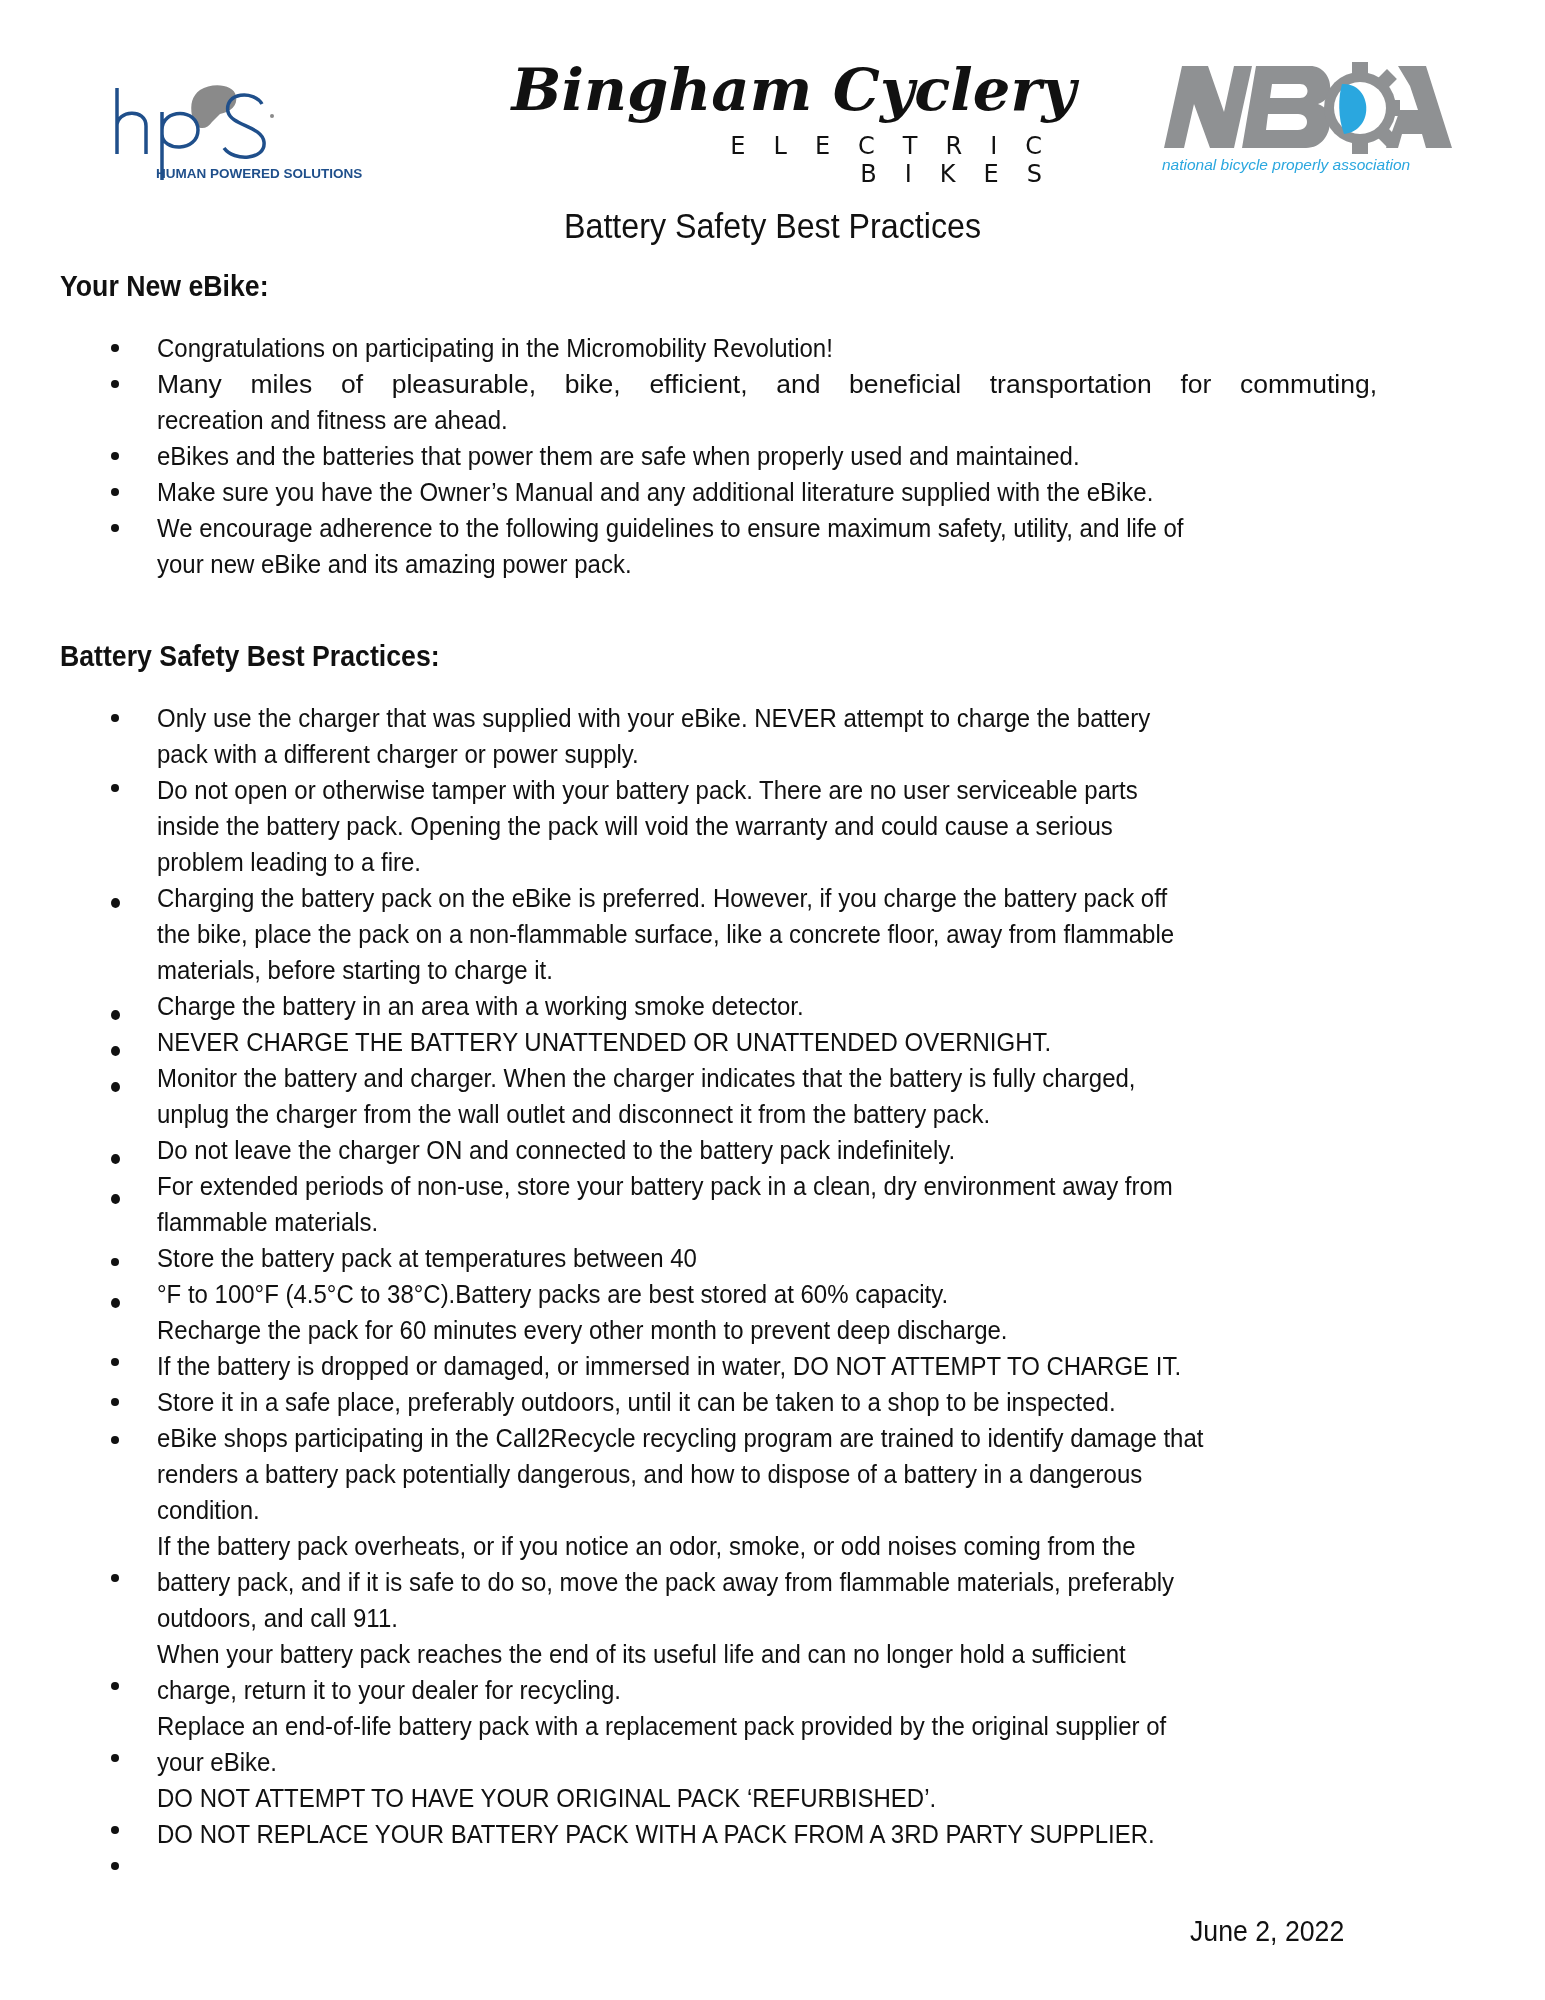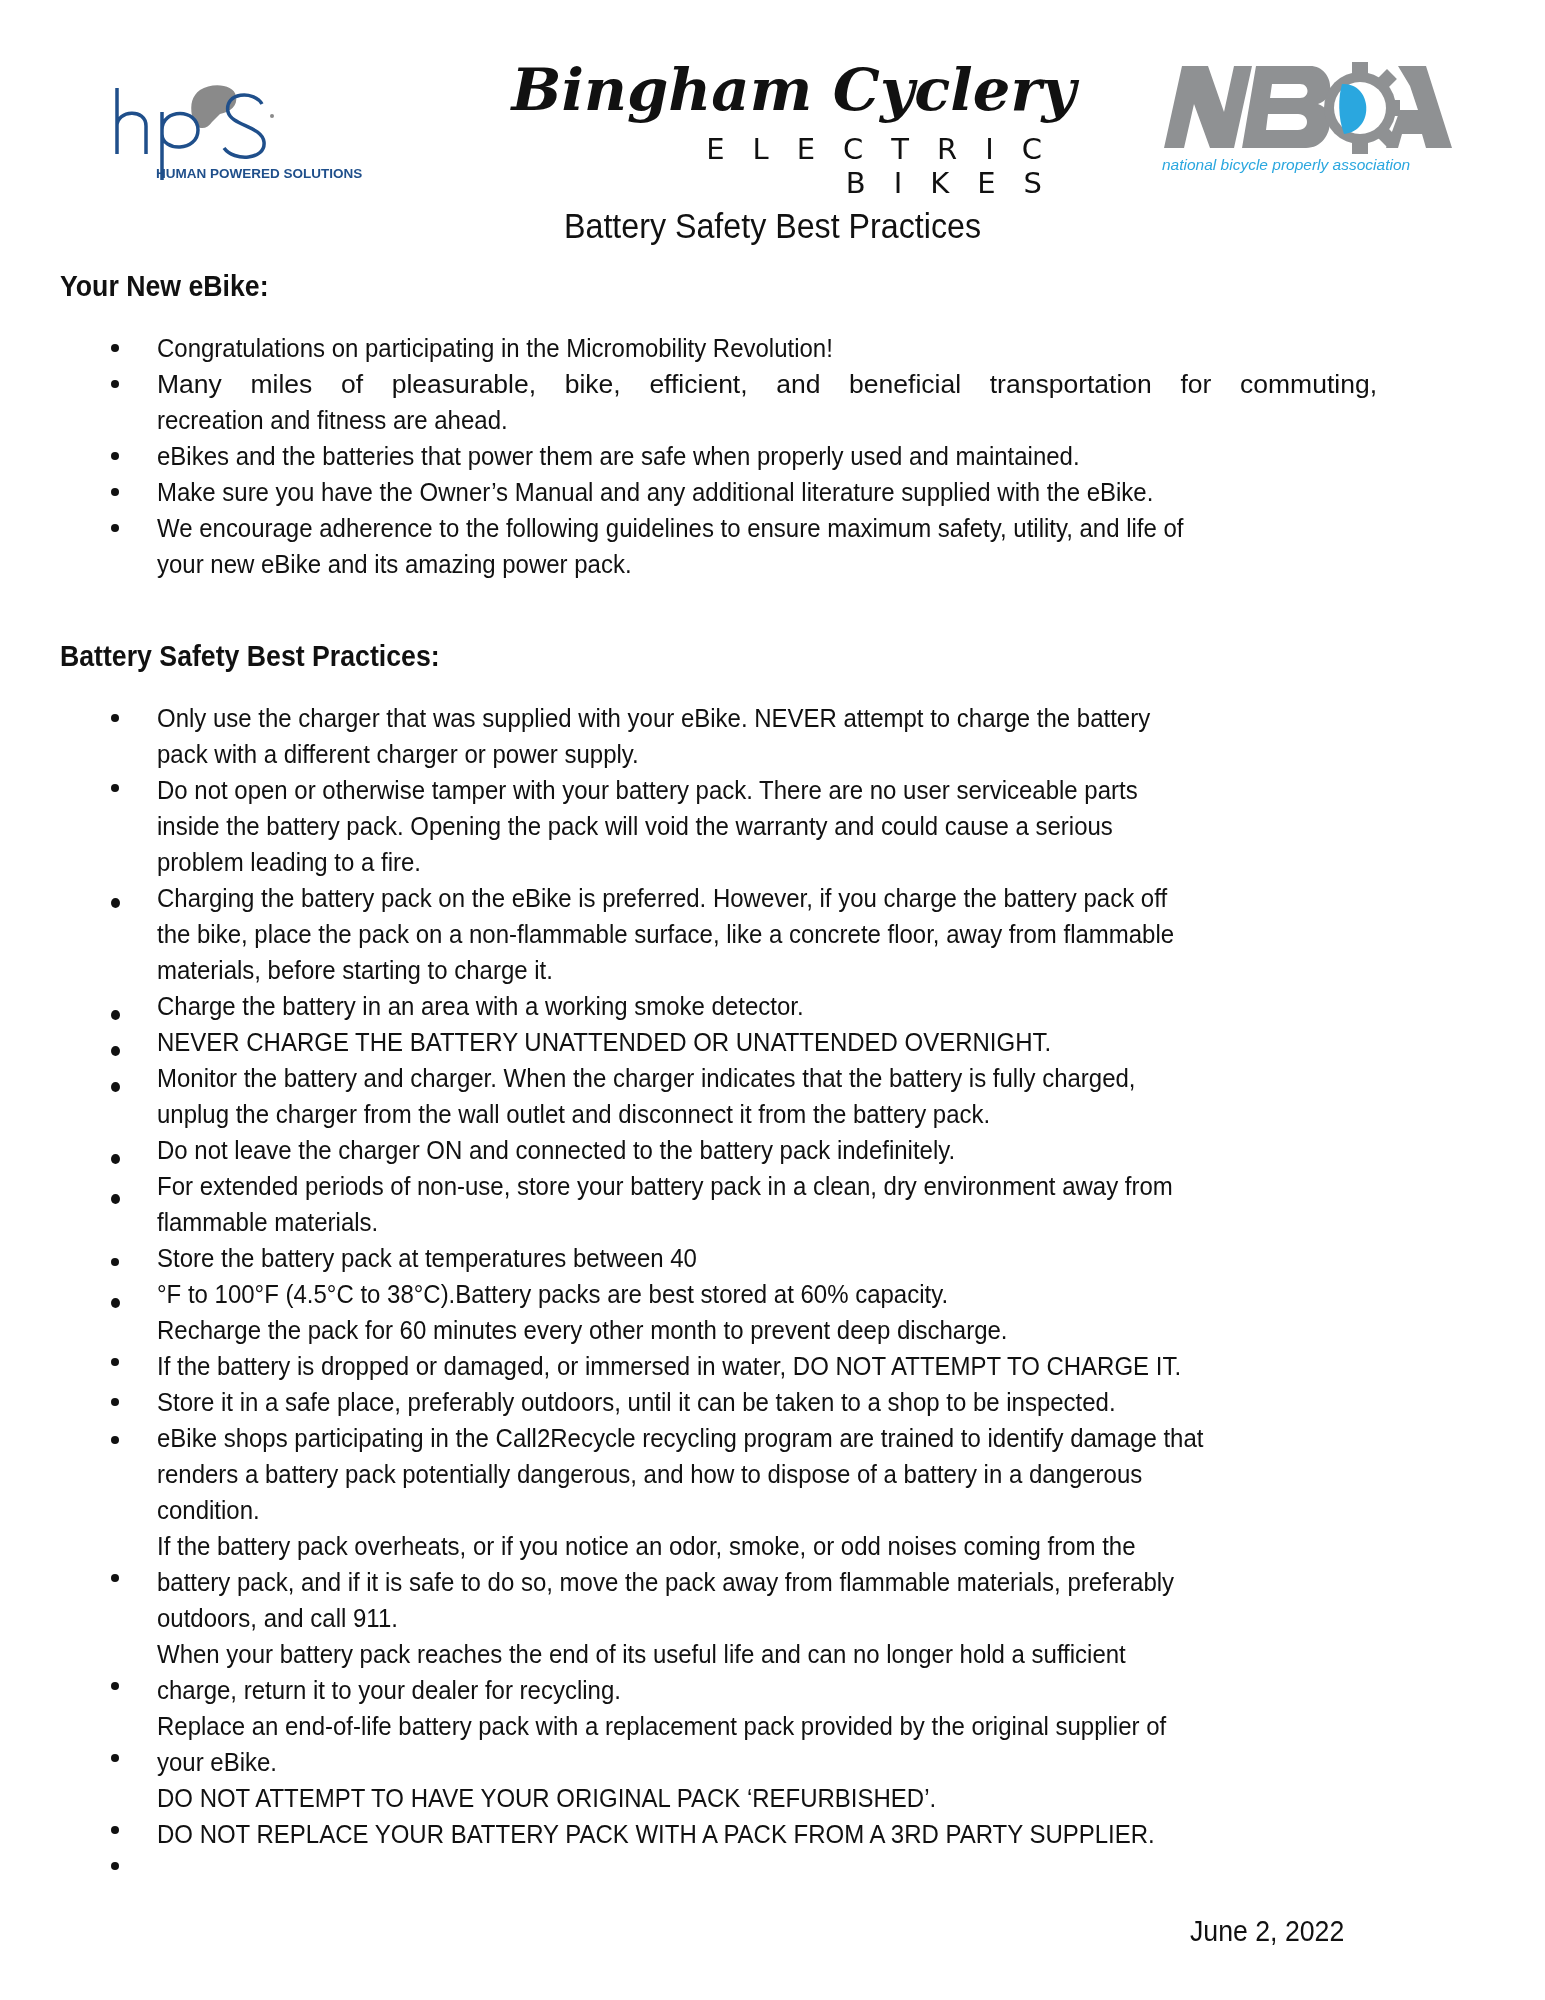"ELECTRIC BIKES" .bingham-sub { font-size: 29px -> 24px }
